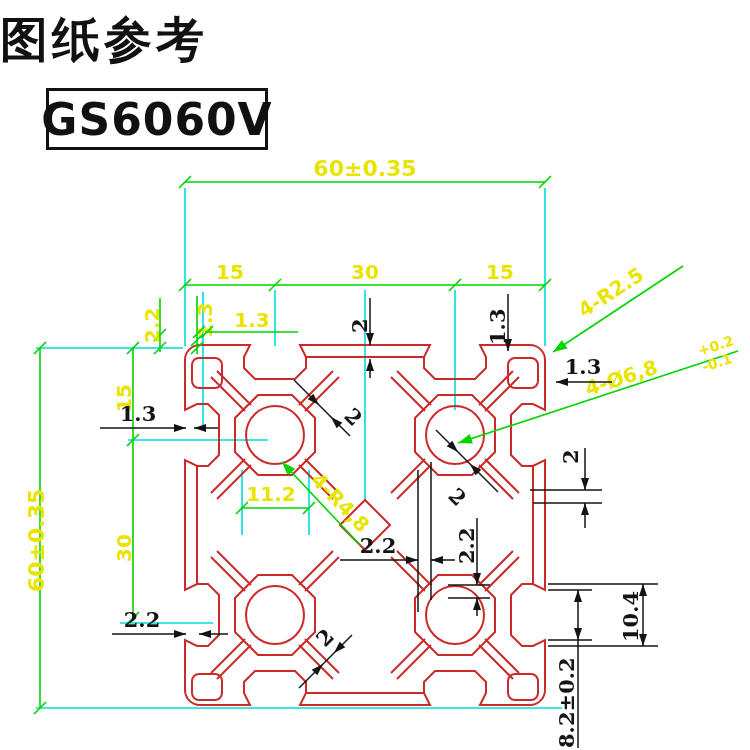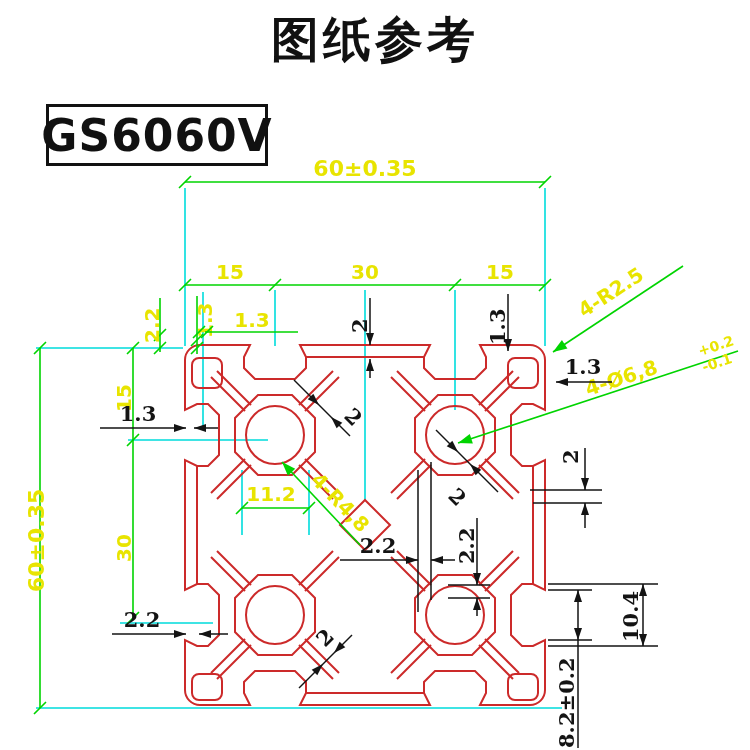"图纸参考" #title { text-align: center -> none }
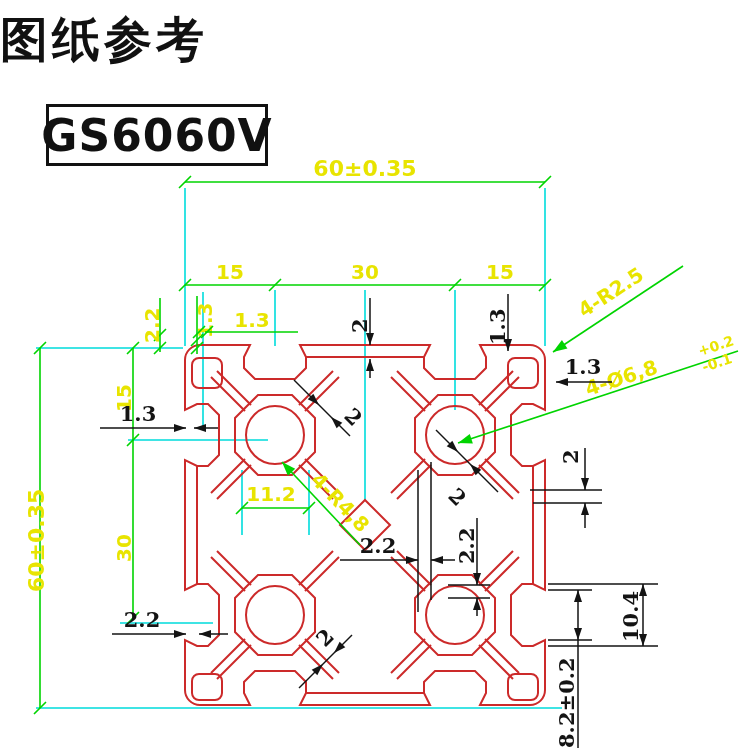"GS6060V" #model-box { margin-top: 16px -> none }
